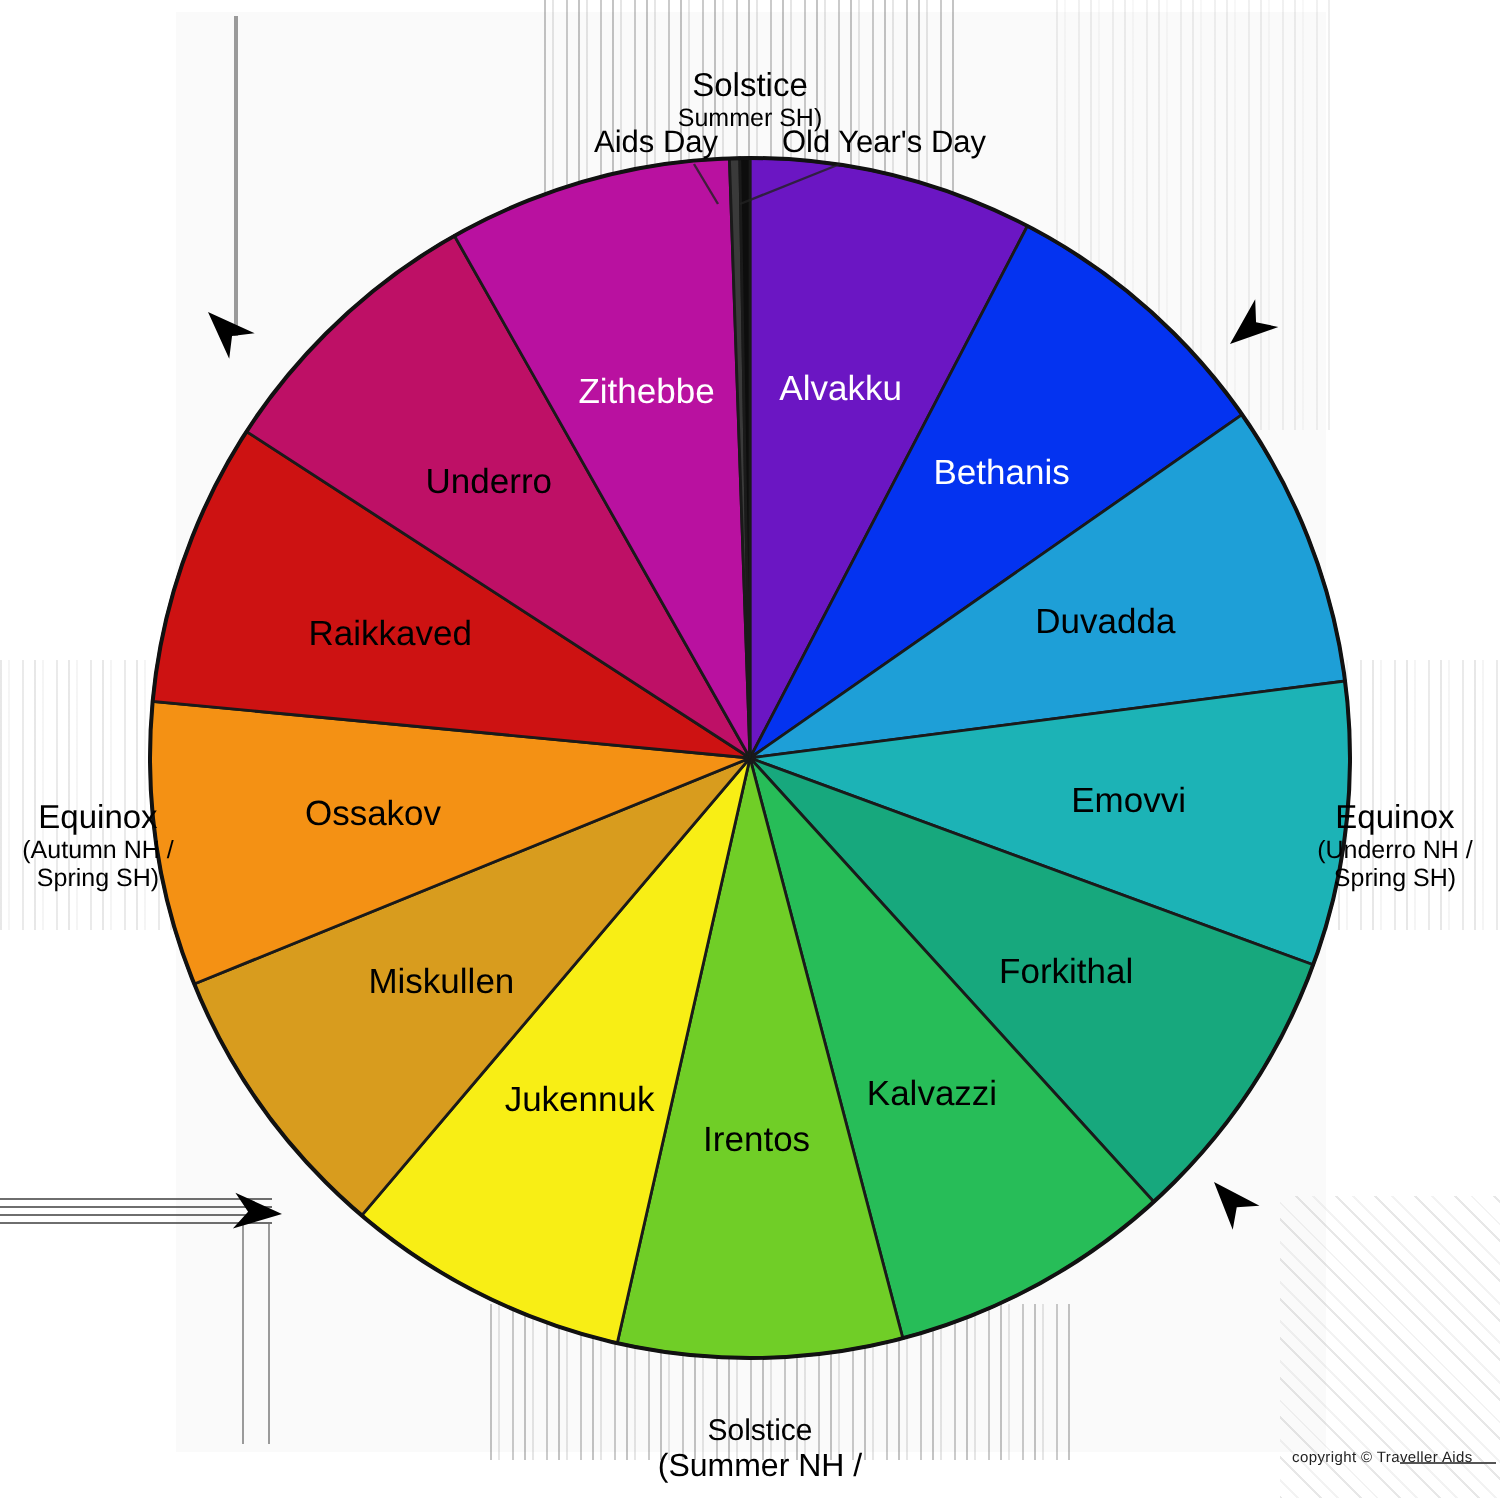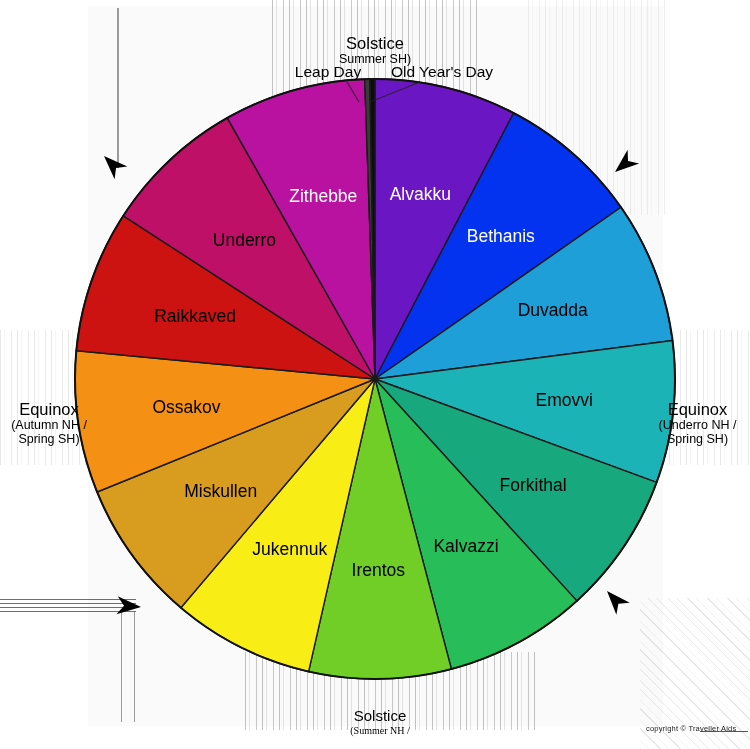"Leap Day" div.day-label { text: Leap -> Aids }
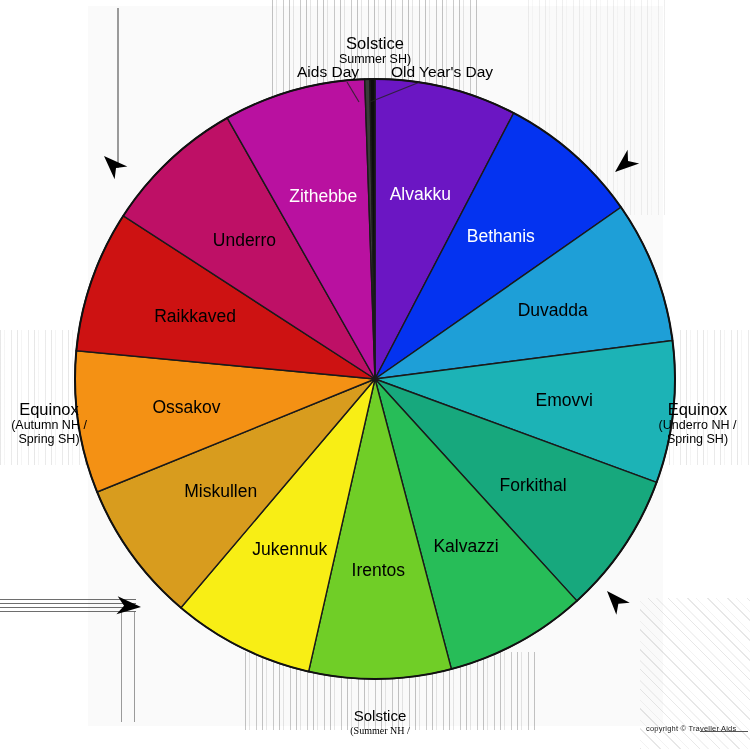"(Summer NH /" div.small { font-family: Liberation Serif, serif -> none; font-size: 10px -> 16px }
